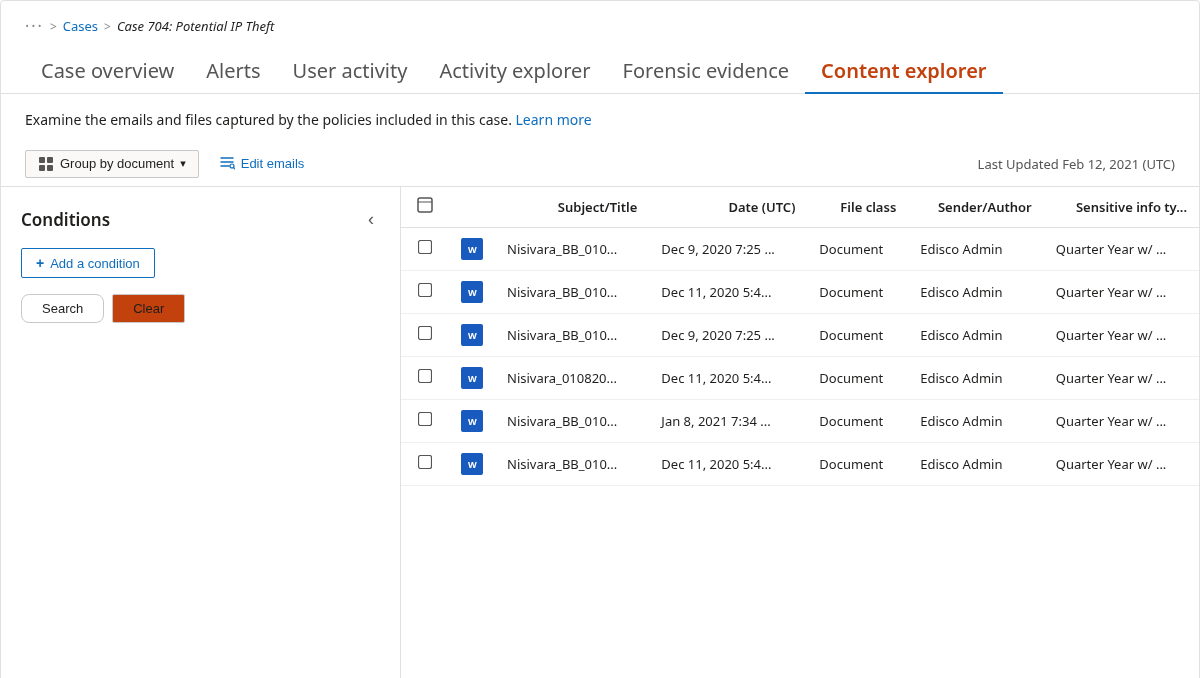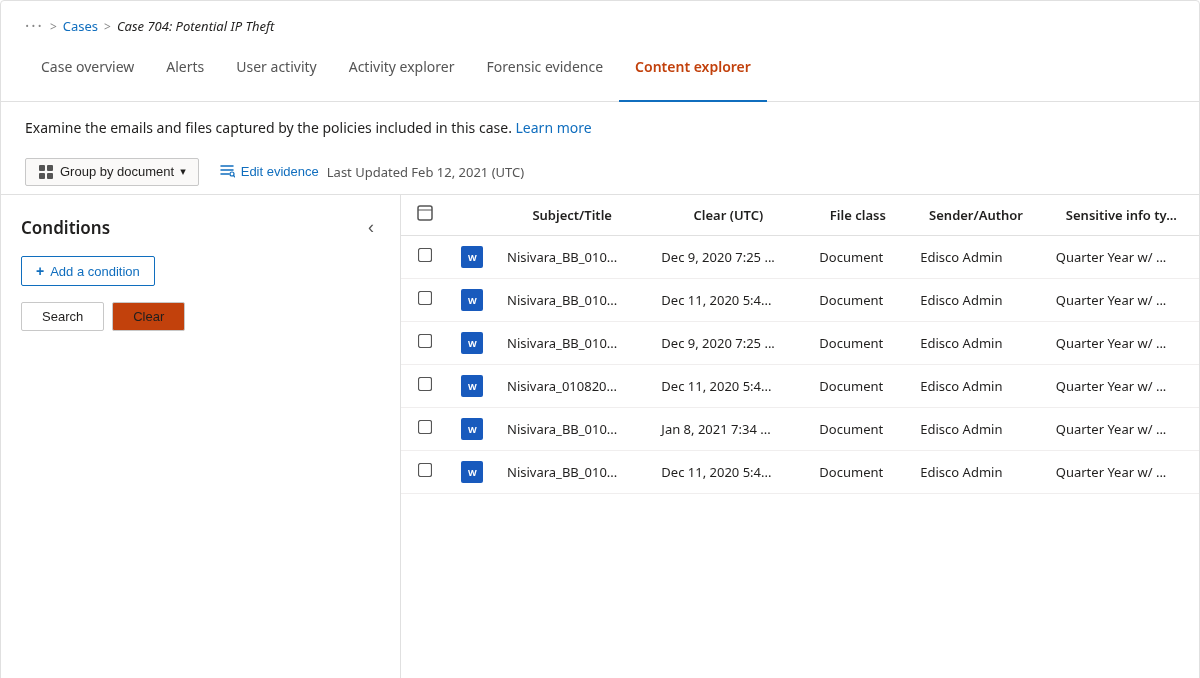"Case overview" .nav-tab { font-size: 14px -> 20px; padding: 10px 16px 24px 16px -> 10px 16px 8px 16px }
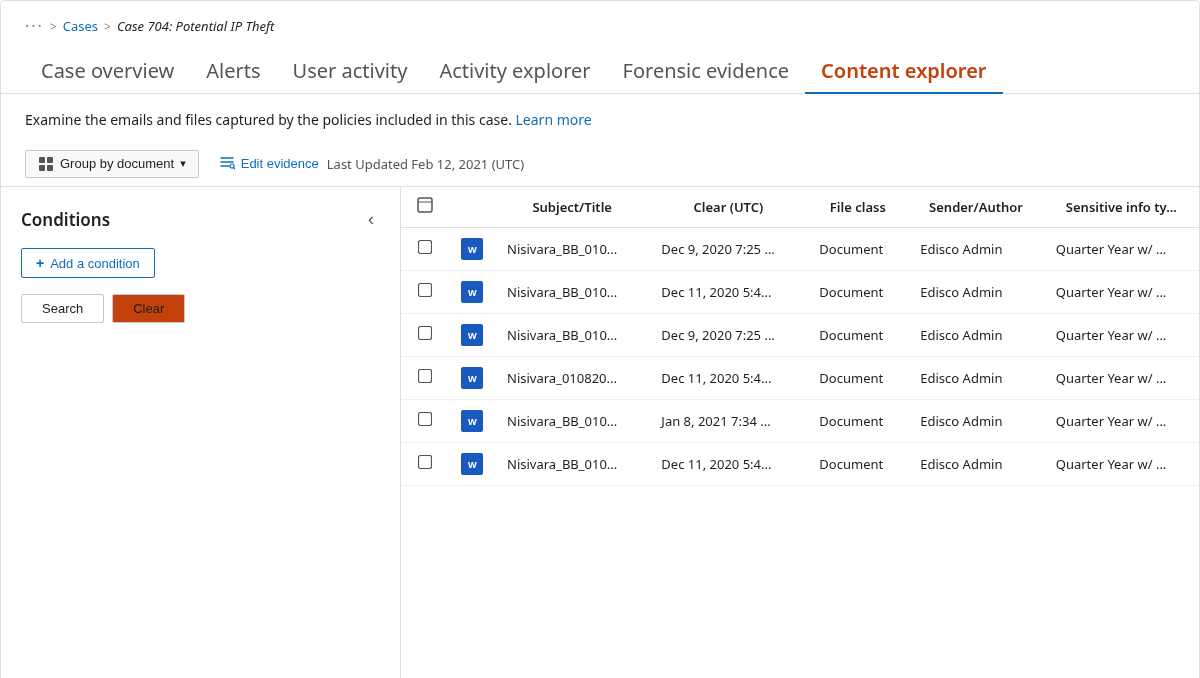"Group by document" .toolbar { justify-content: none -> space-between }
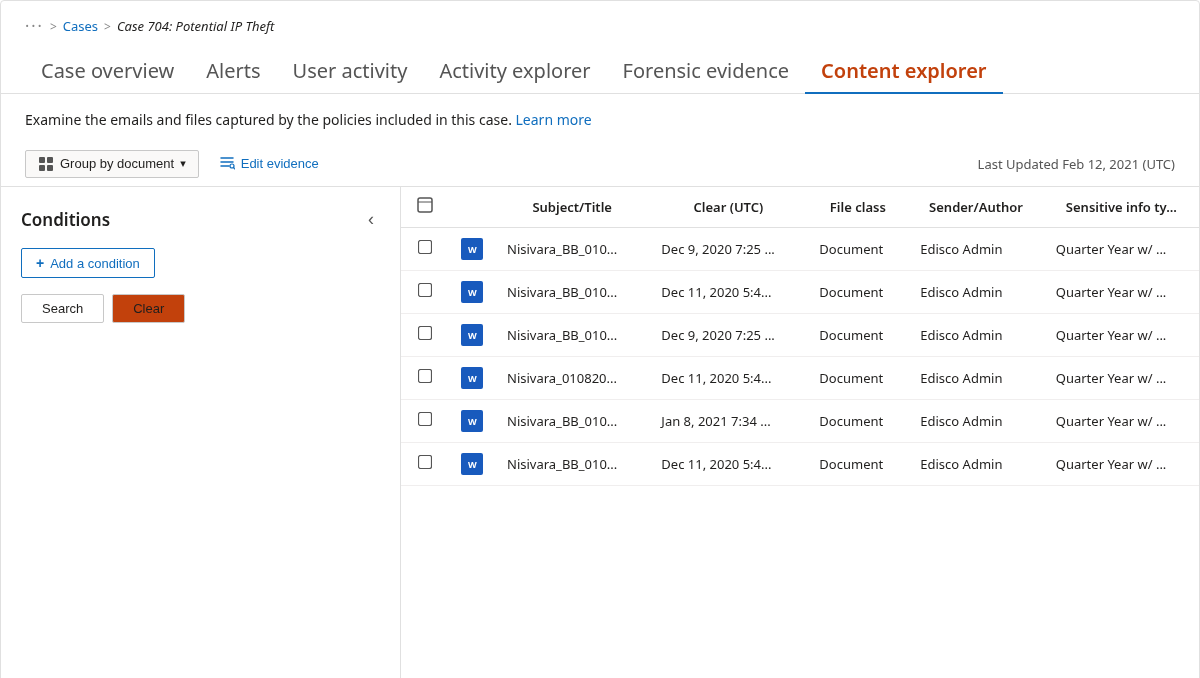"Edit evidence" span { text: evidence -> emails }
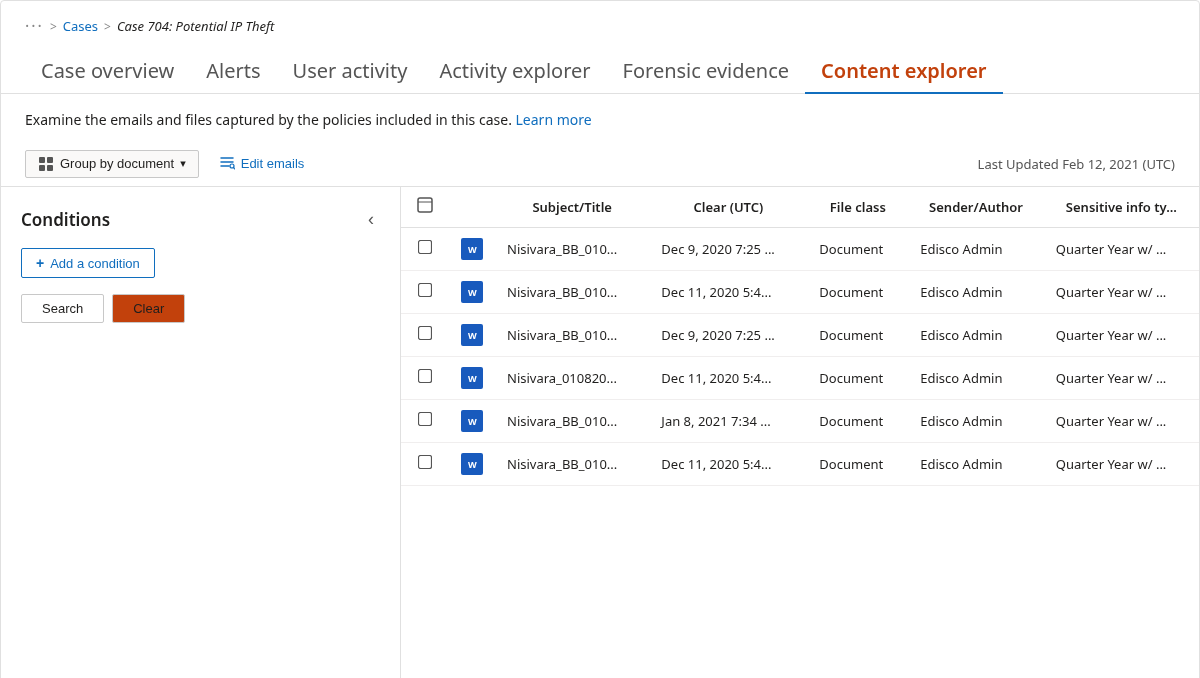"Subject/Title" thead th { text-align: center -> right }
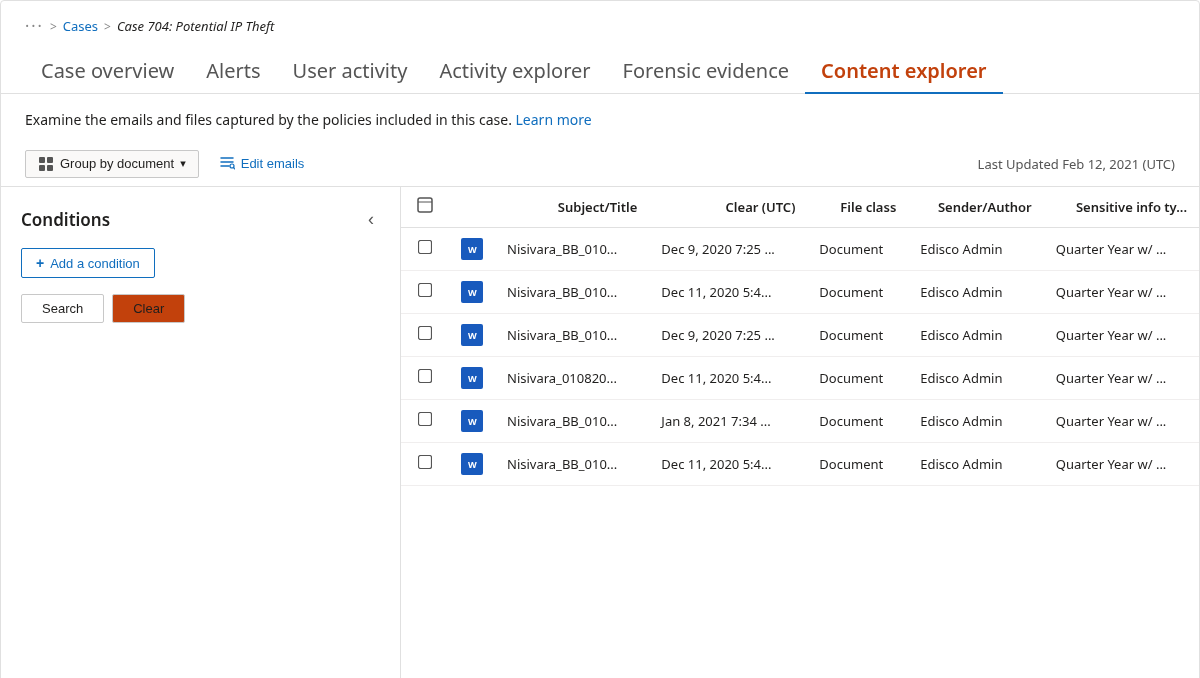"Clear (UTC)" th { text: Clear -> Date }
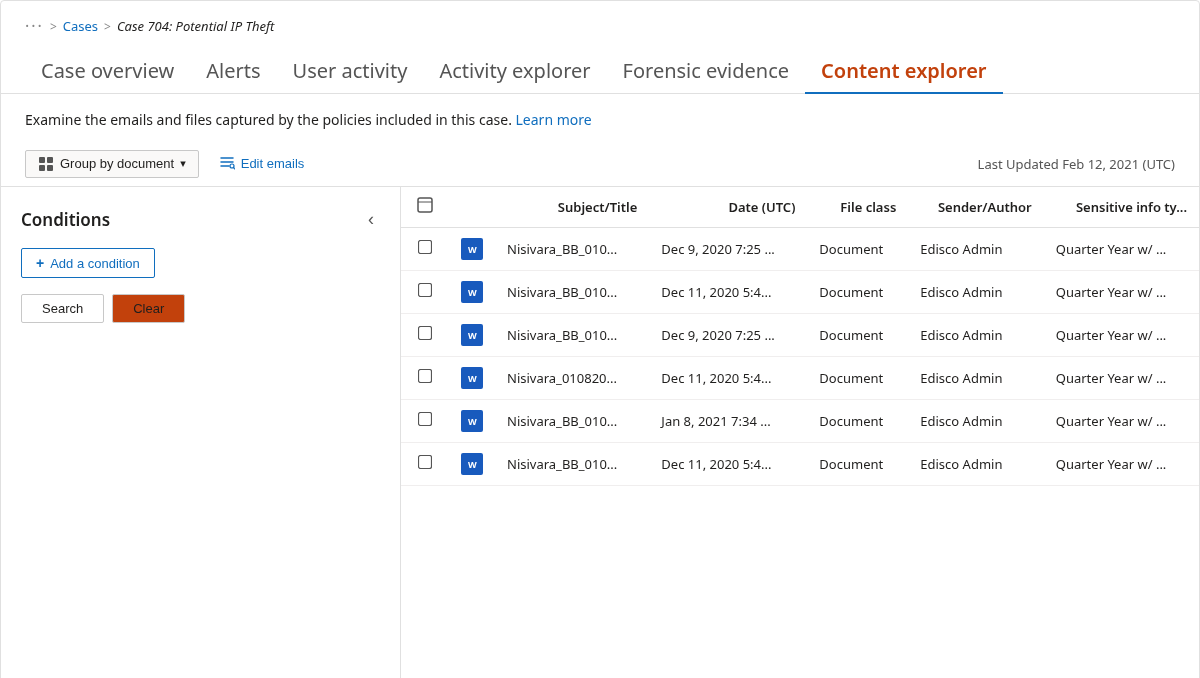"Search" .btn-search { border-radius: 2px -> 8px }
